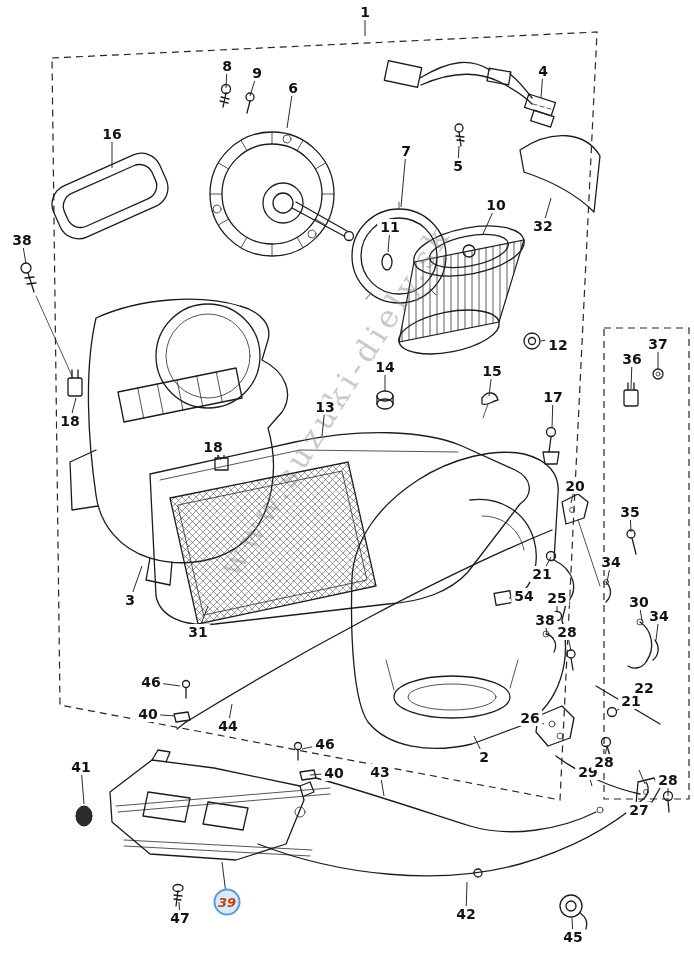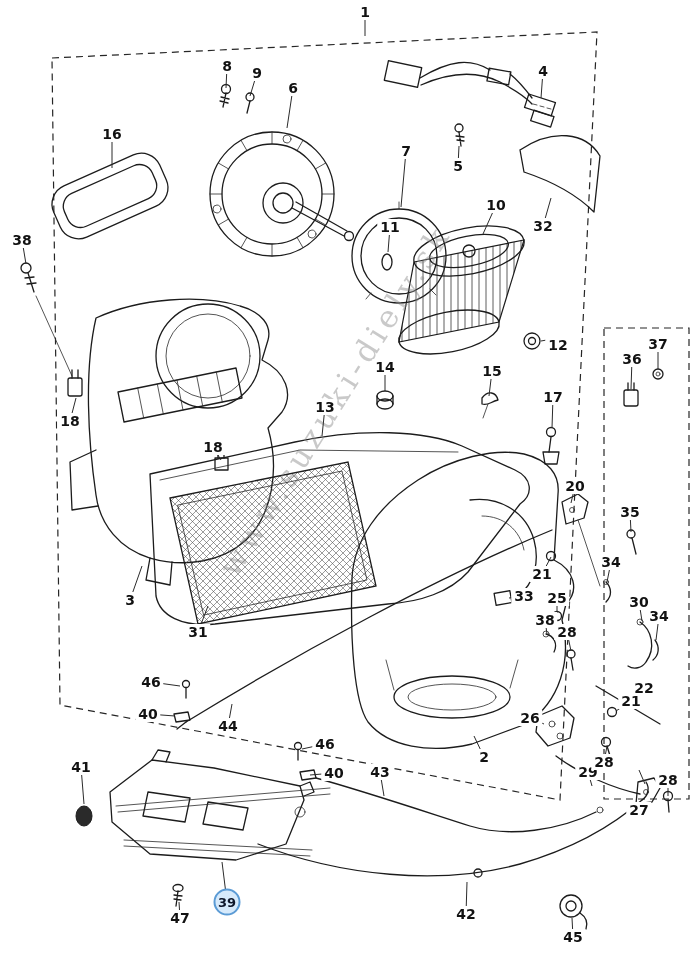"33" span.callout { text: 33 -> 54 }
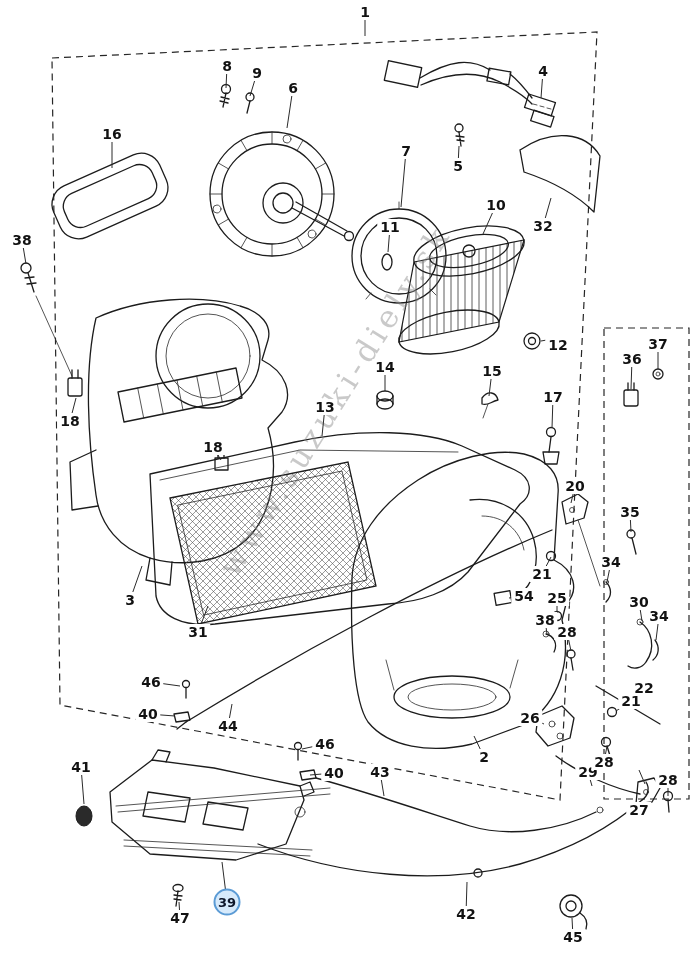"39" span.callout { color: #0f172a -> #c2410c; font-style: none -> italic }
